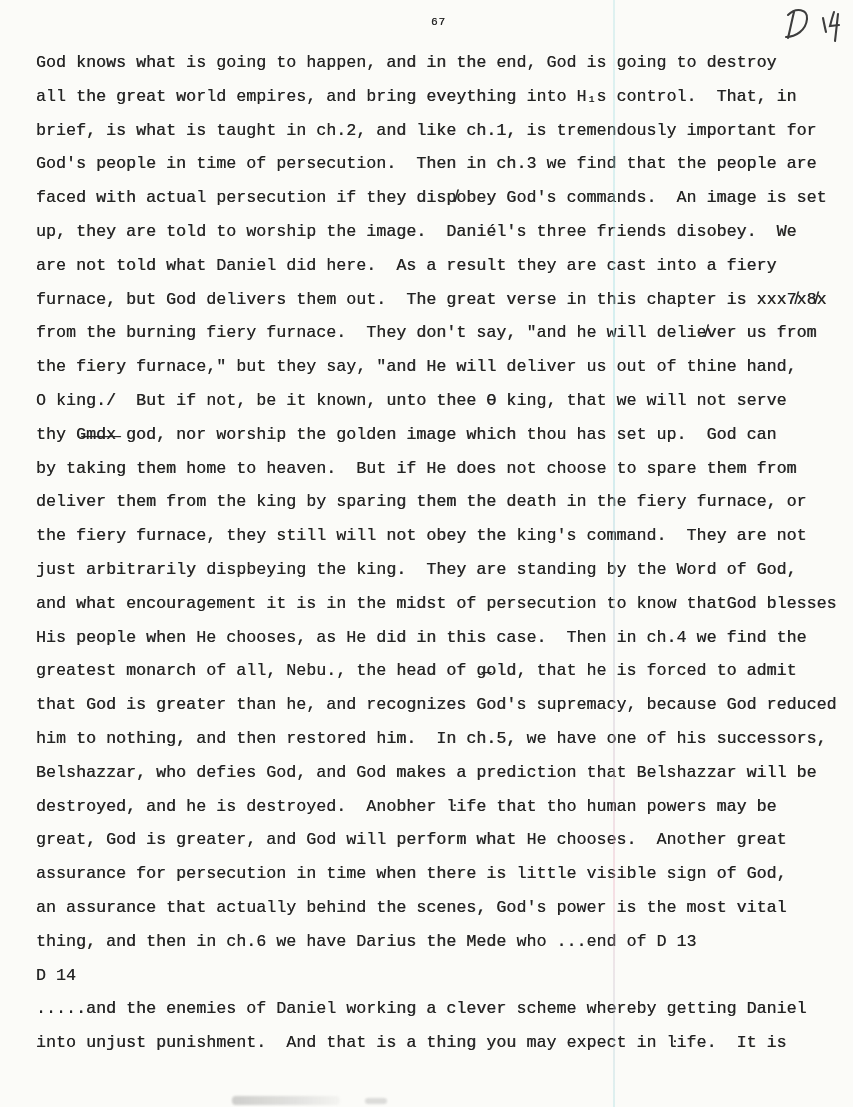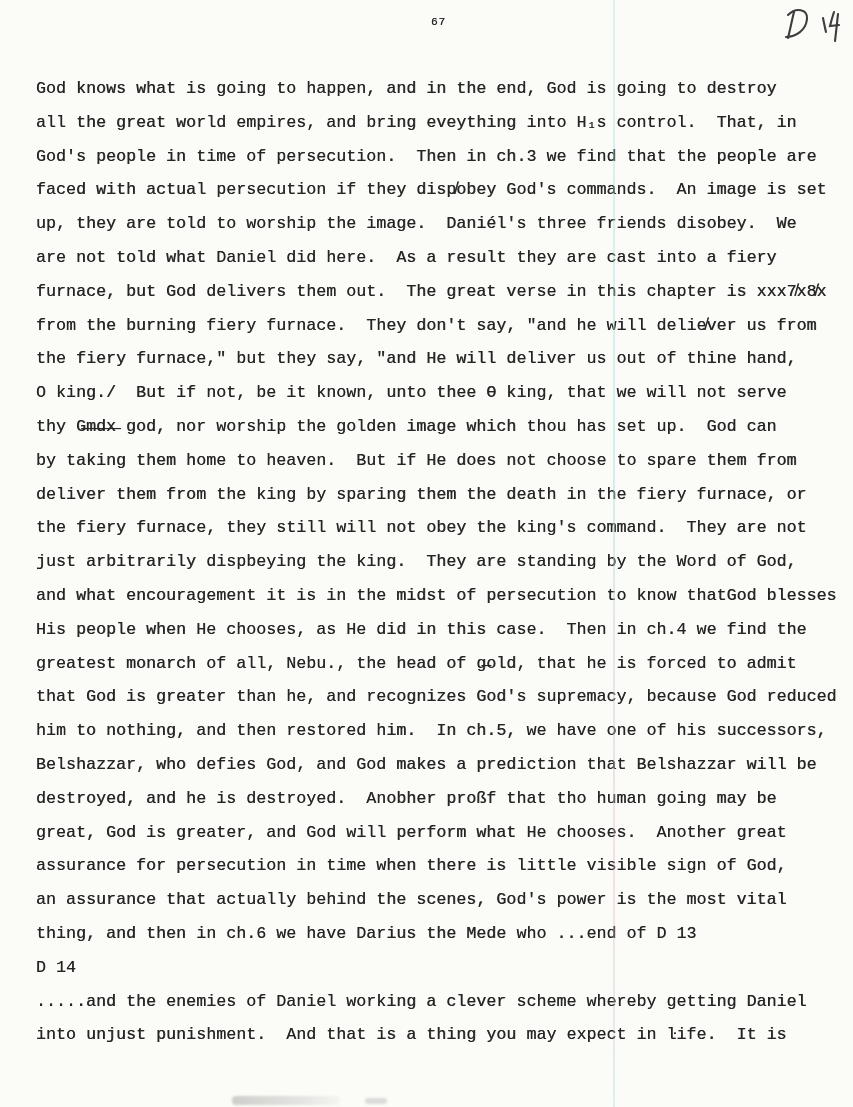"God knows what is going" .doc { margin-top: 26px -> none }
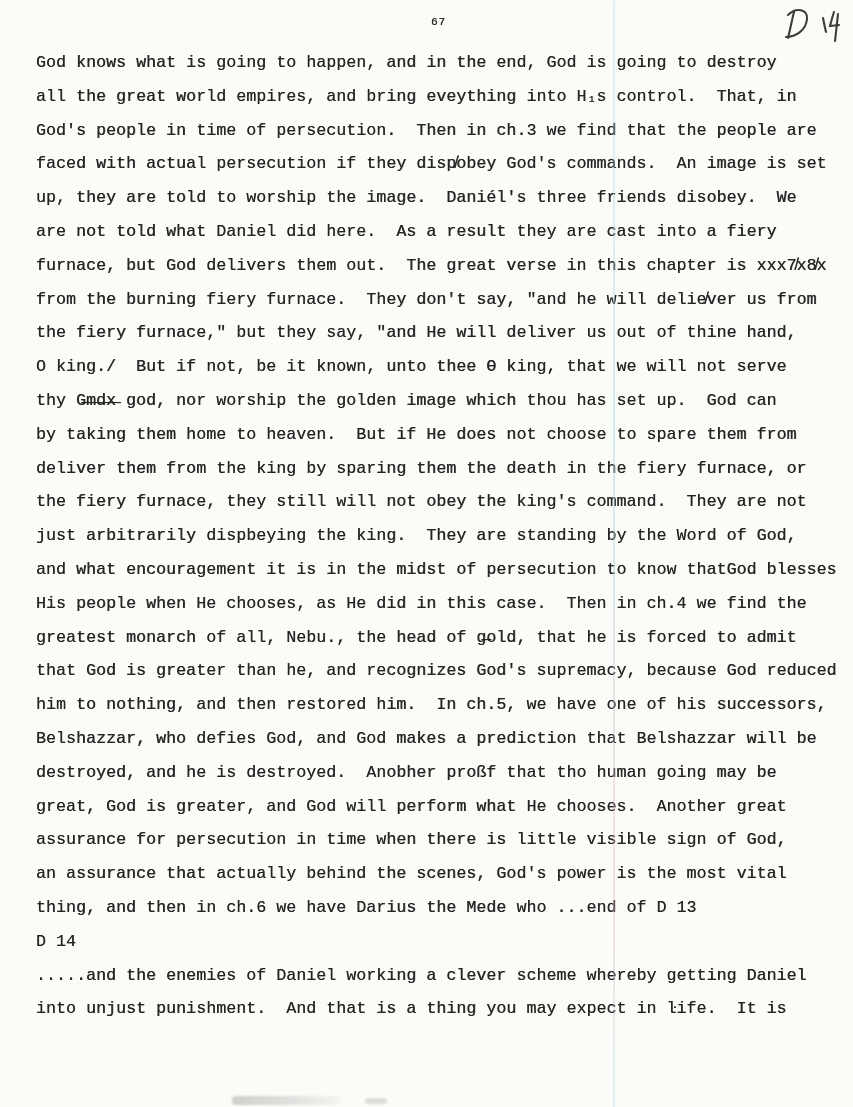"brief, is what is taught" div.line { html: none -> <div>brief, is what is taught in ch.2, and like ch.1, is tremendously important for</div> }
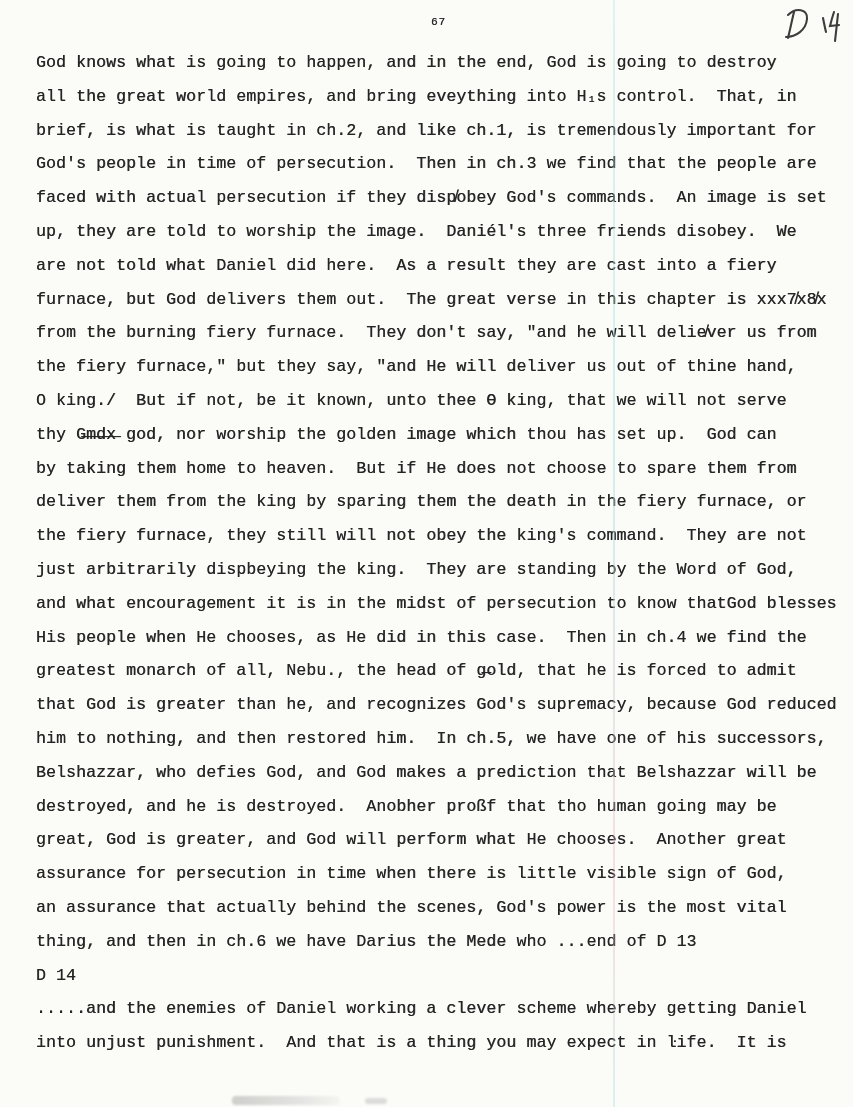"destroyed, and he is destroyed." div.line { text: proßf that tho human going -> ŀife that tho human powers }
